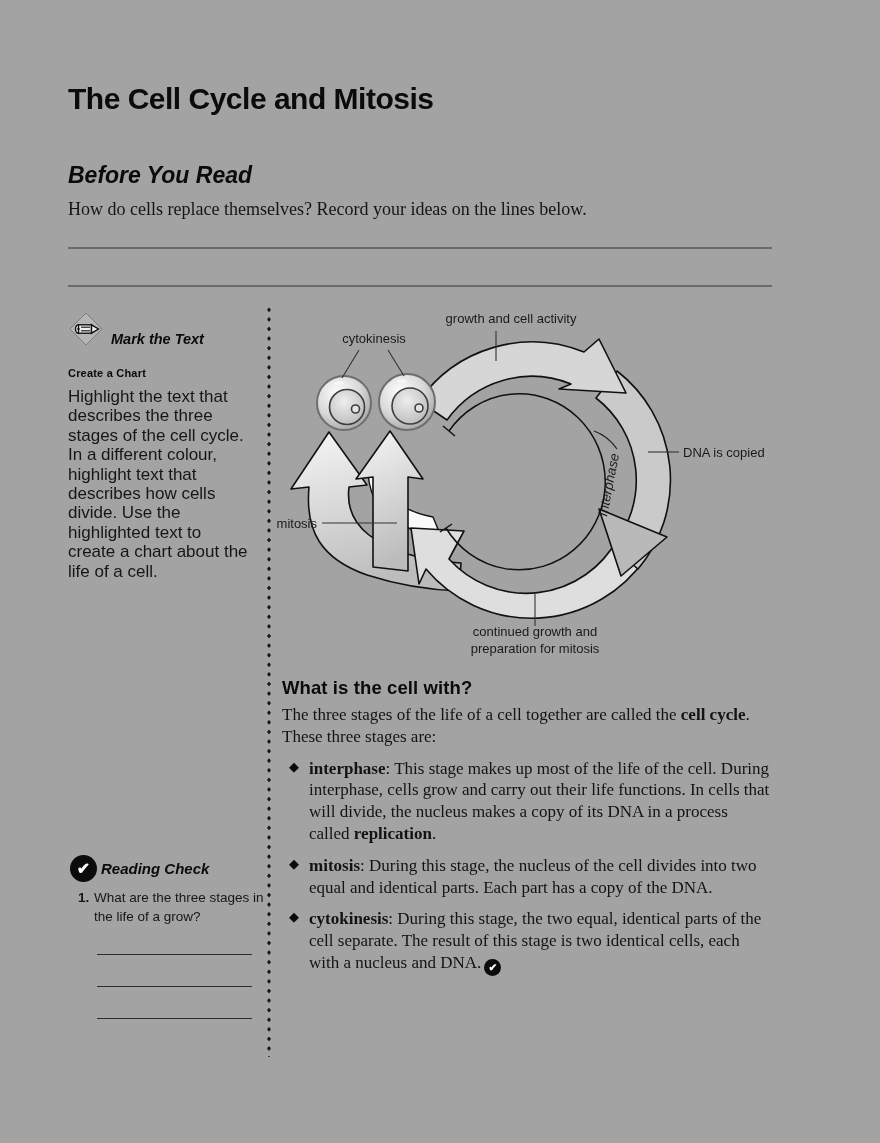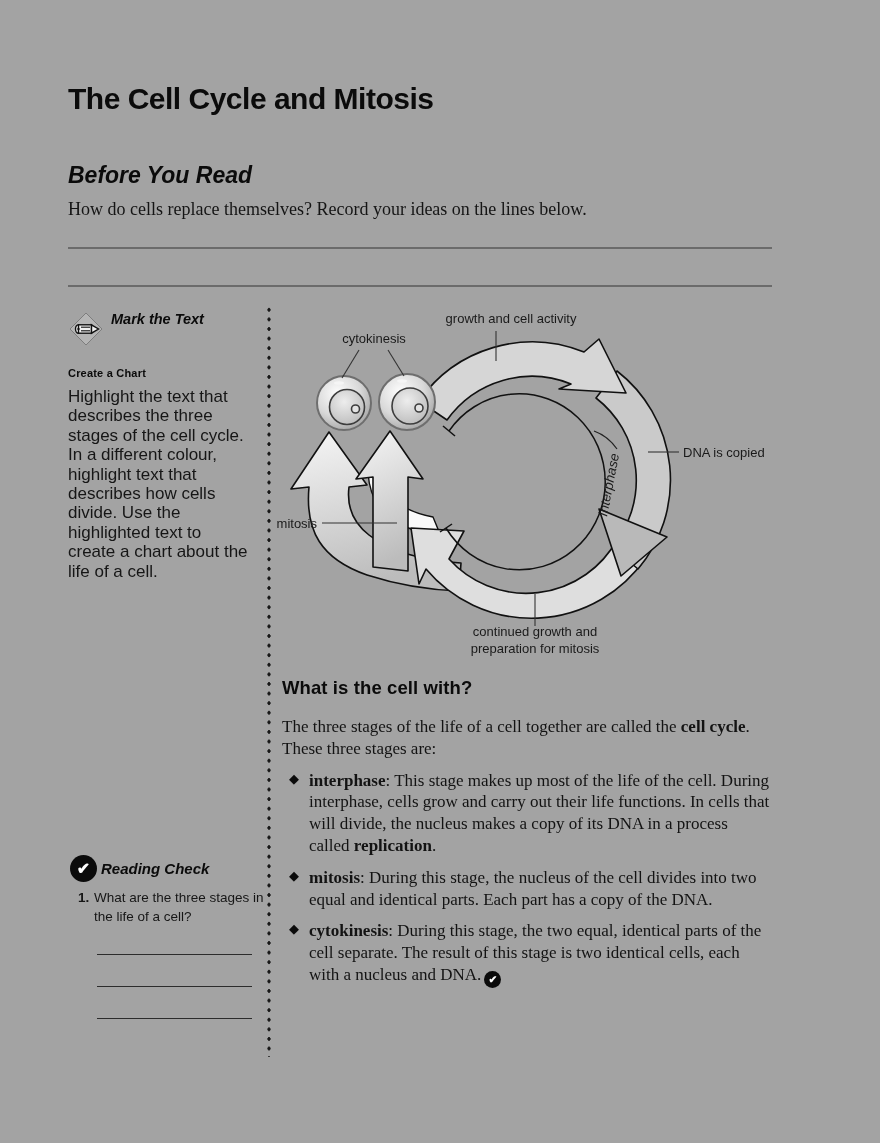"Mark the Text" .mark-row { align-items: flex-start -> flex-end }
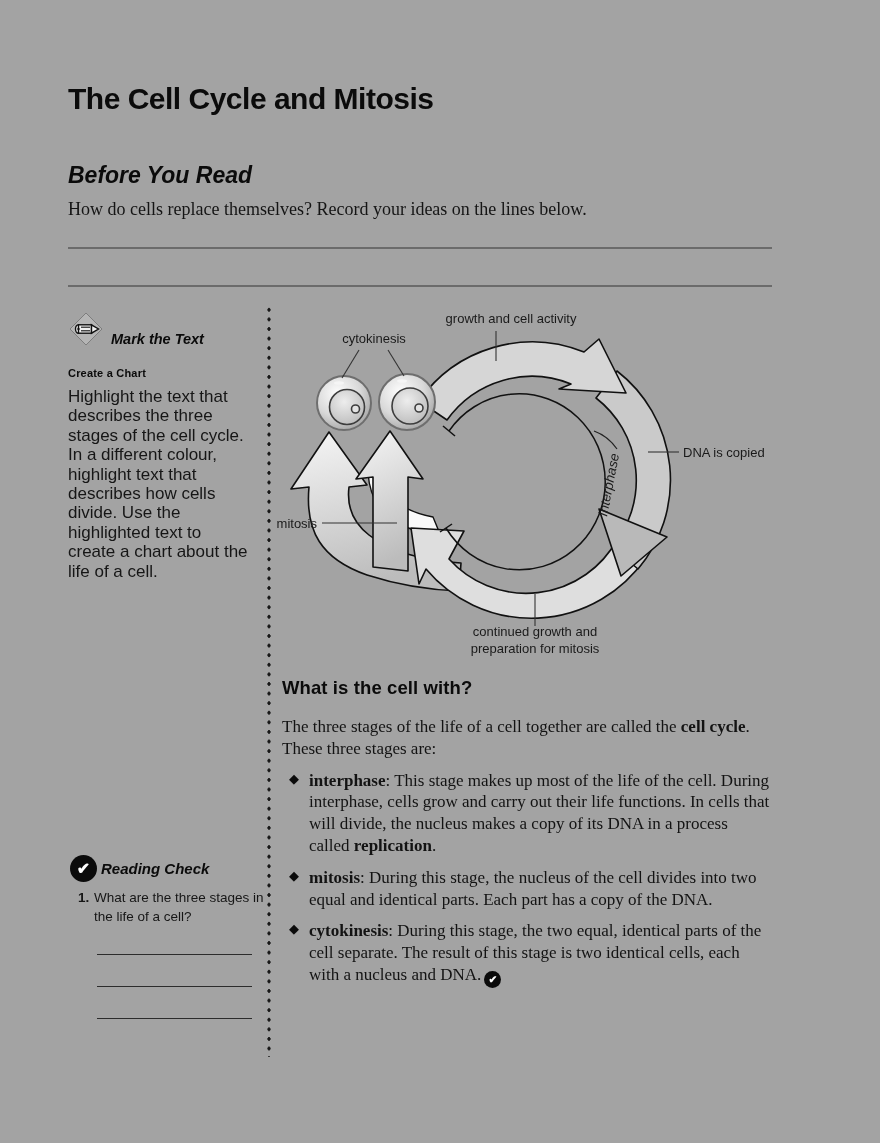"The three stages of the" .body-p { margin: 17px 0 0 0 -> 5px 0 0 0 }
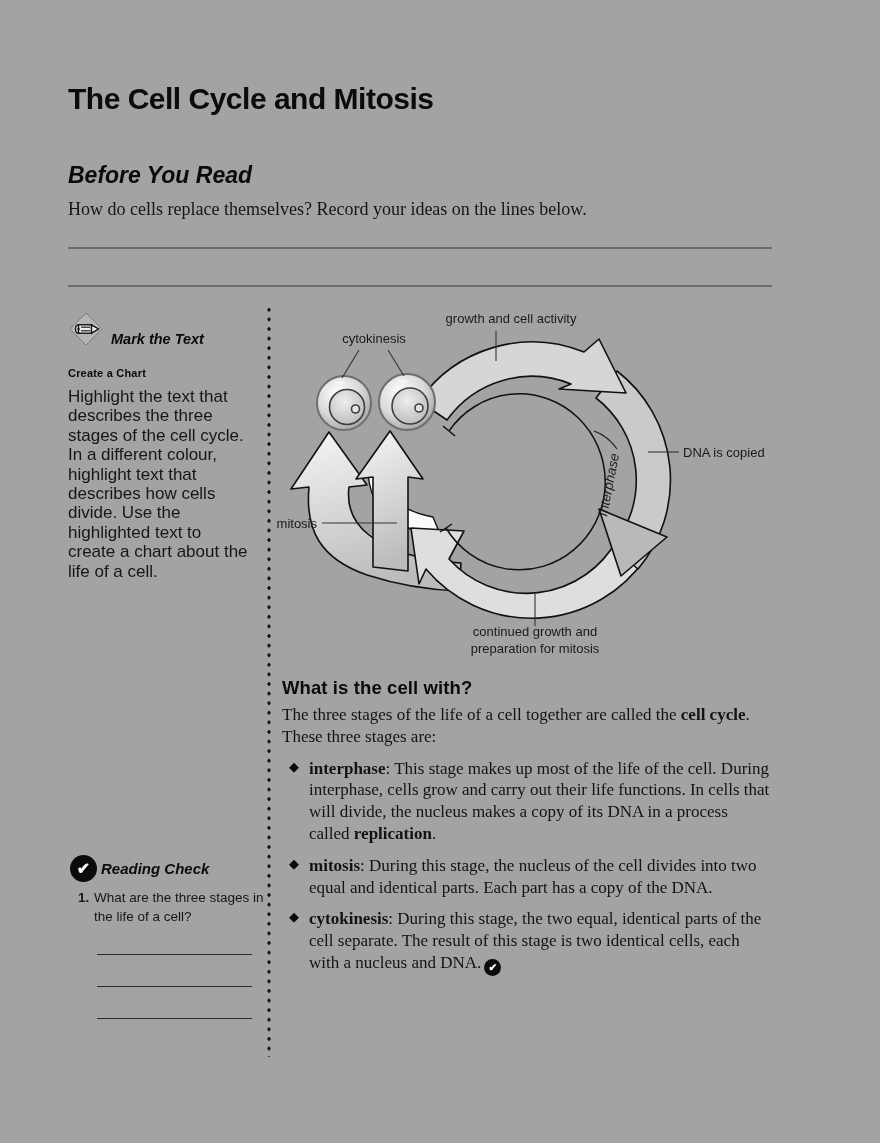"What are the three stages" span { text: cell -> grow }
